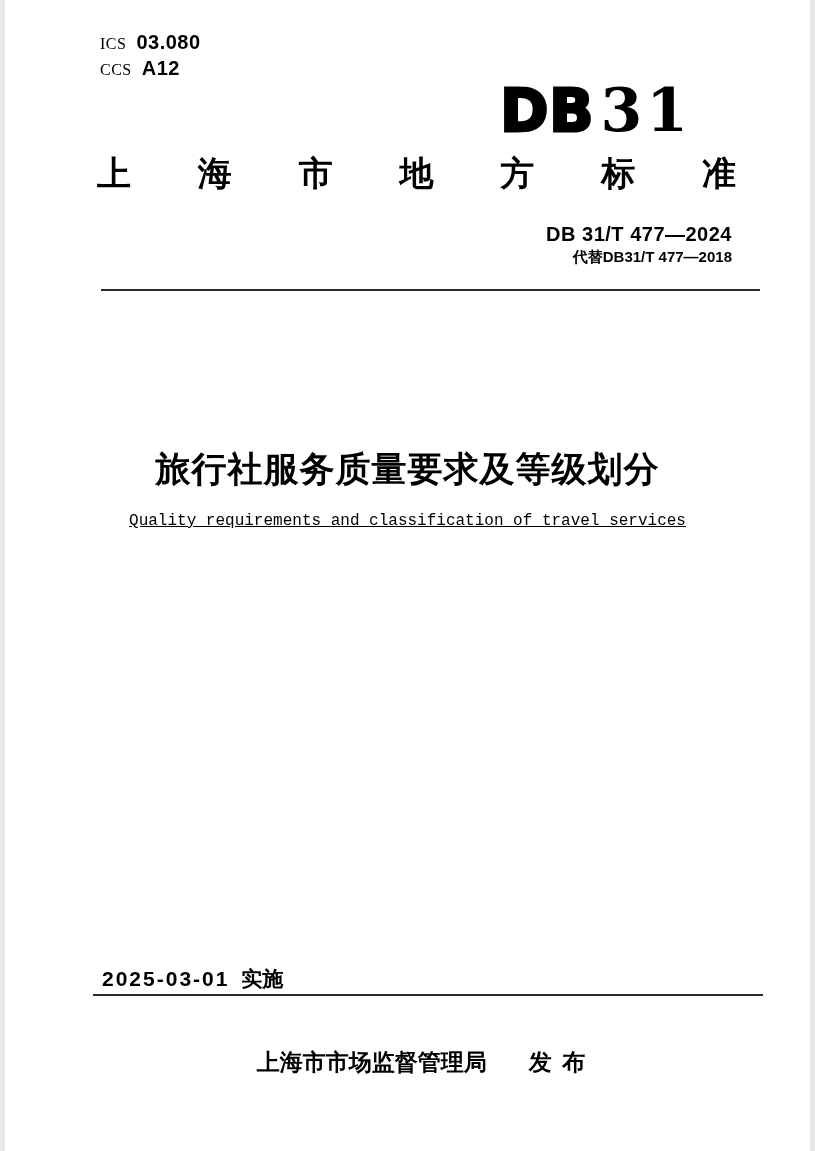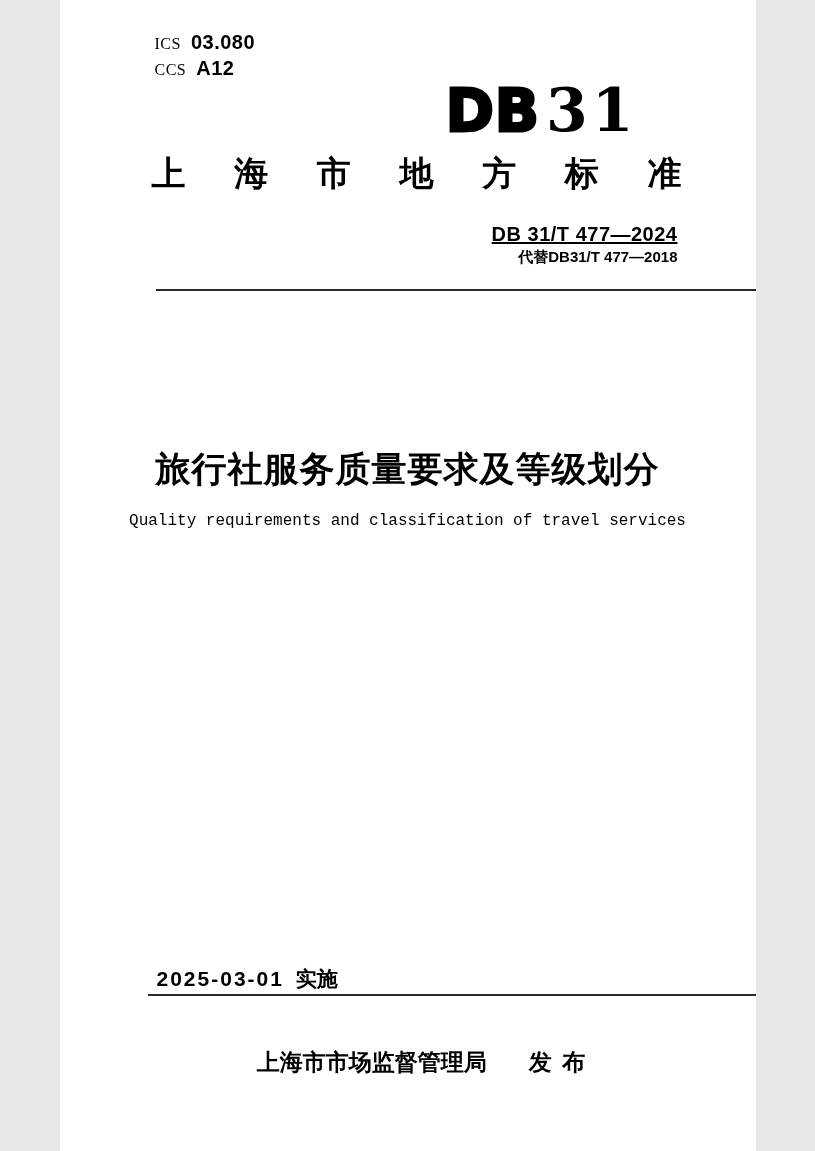"ICS" .page { width: 696px -> 805px }
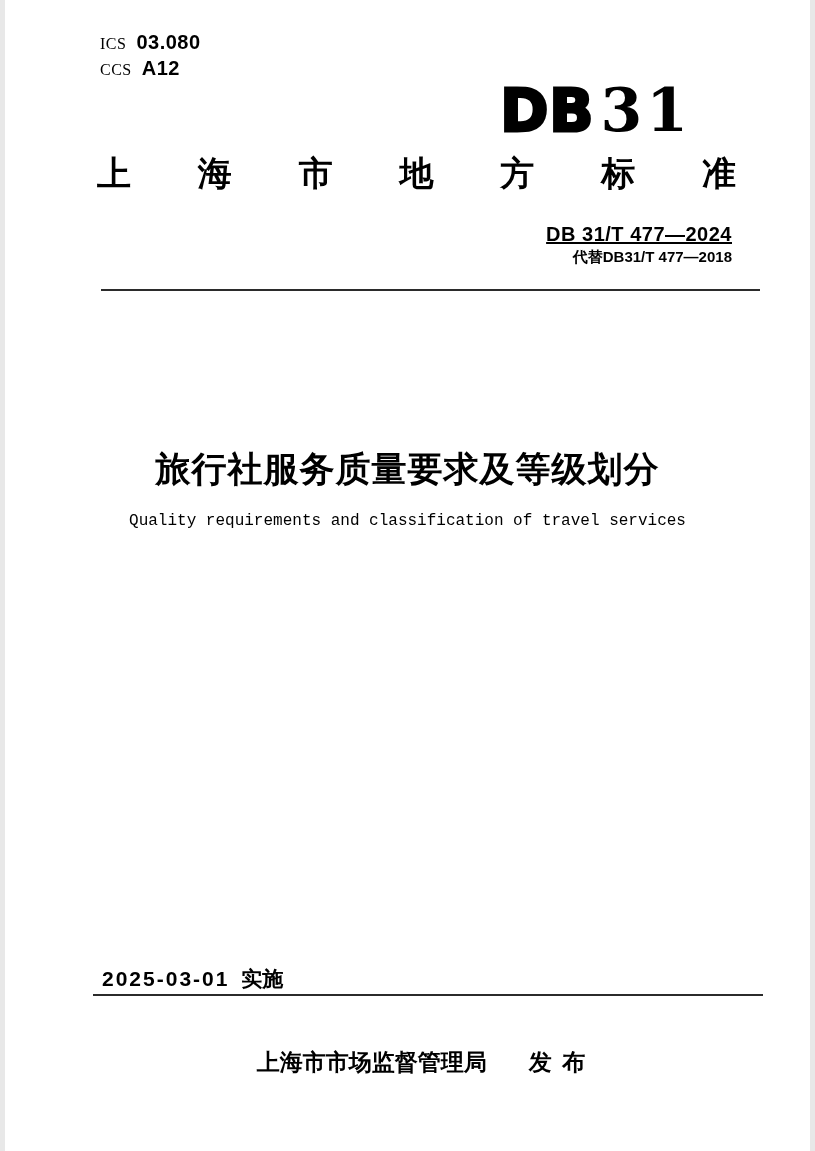"DB 31/T 477—2024" .std-number { text-decoration: underline -> none }
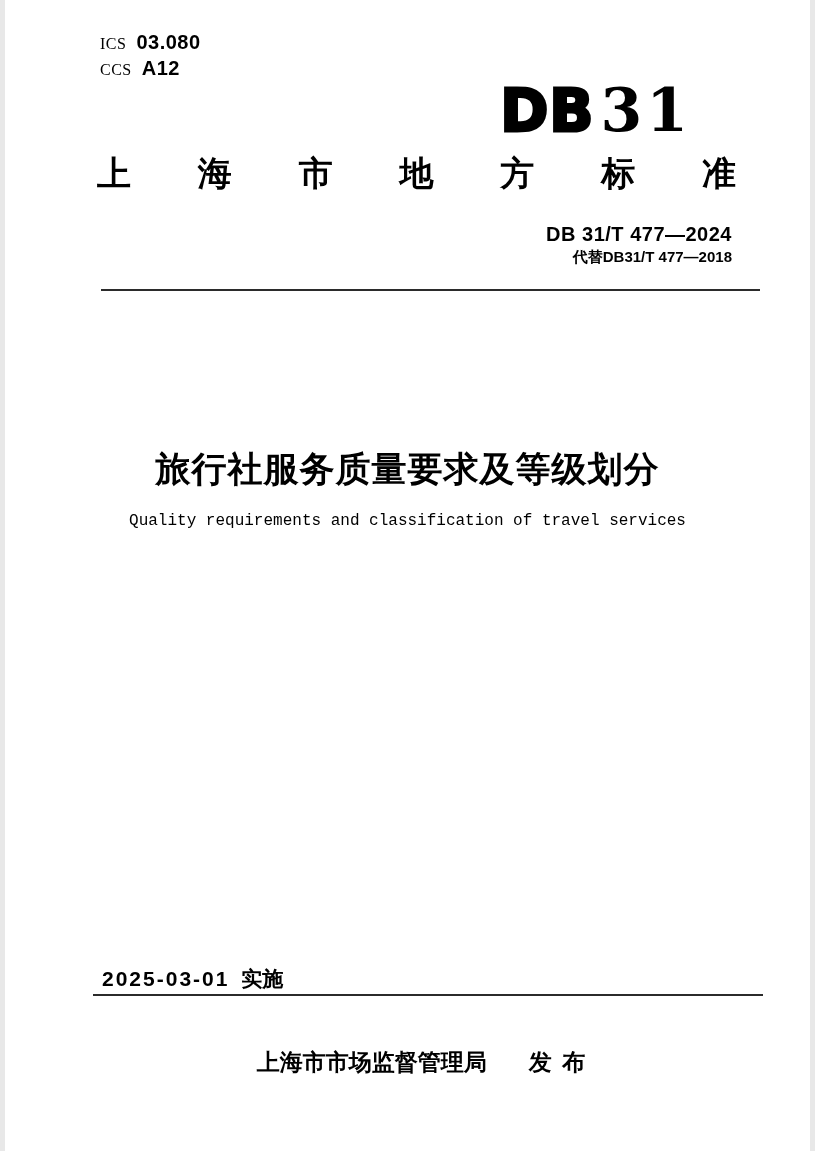"Quality requirements and classification" .title-en { text-decoration: none -> underline }
